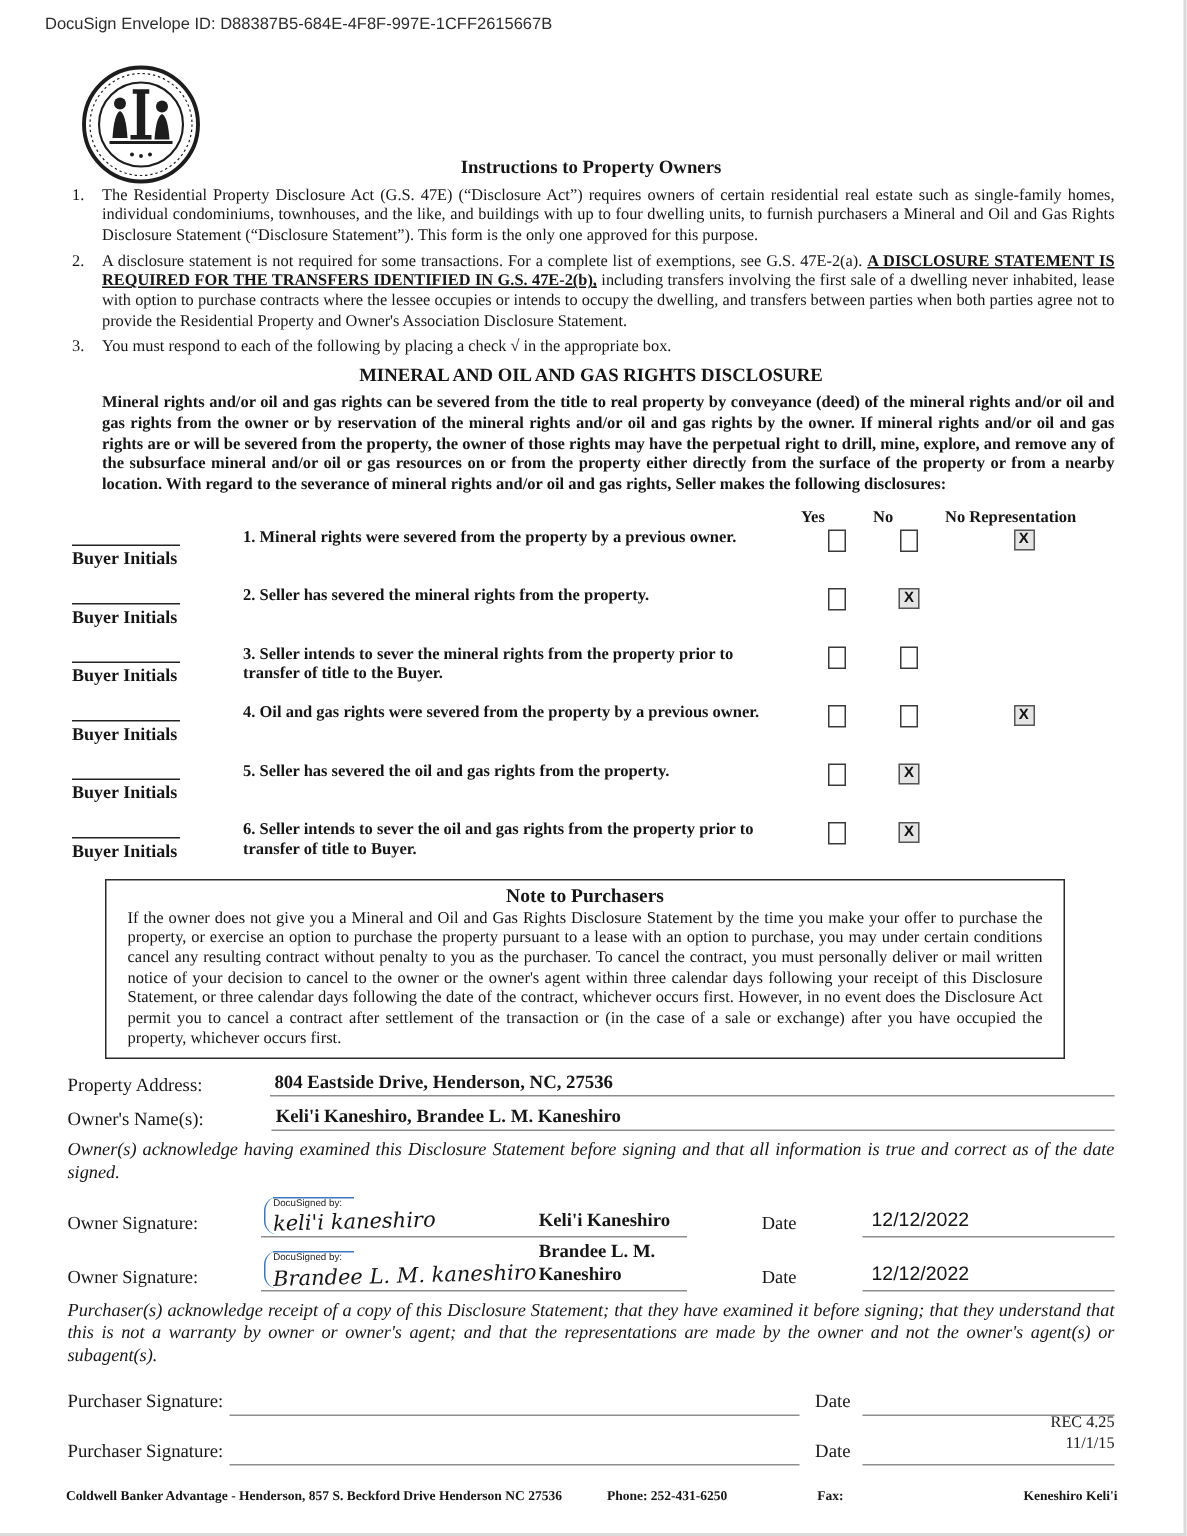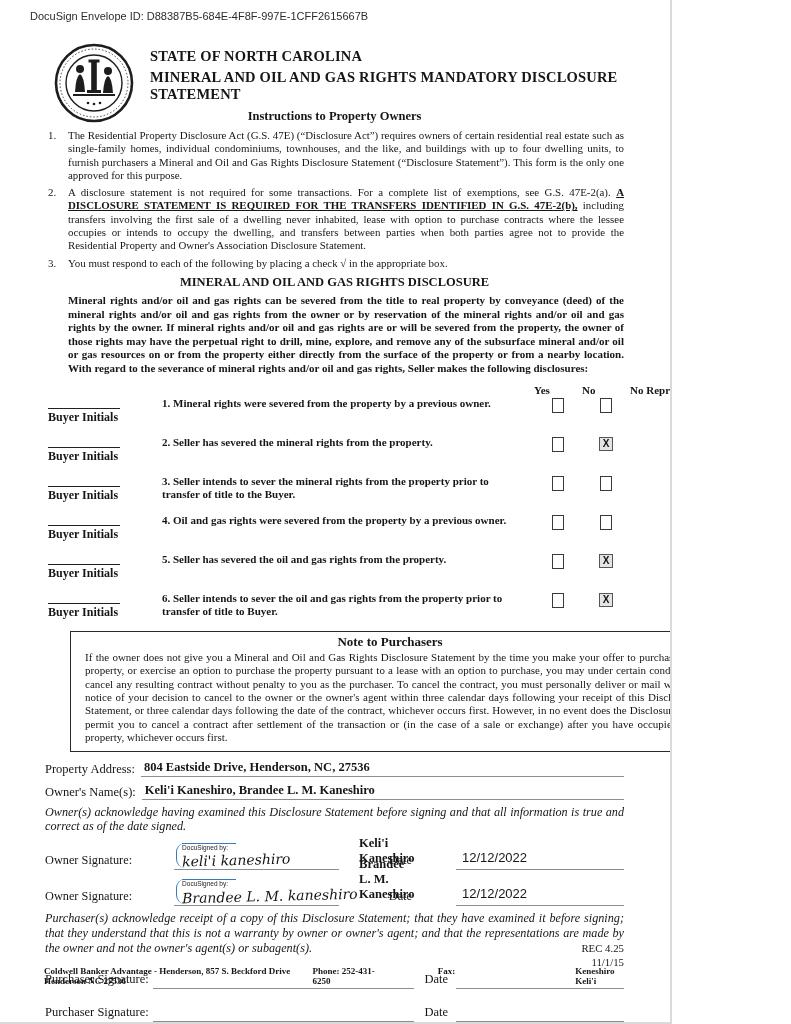"DocuSign Envelope ID:" .page { width: 672px -> 791px }
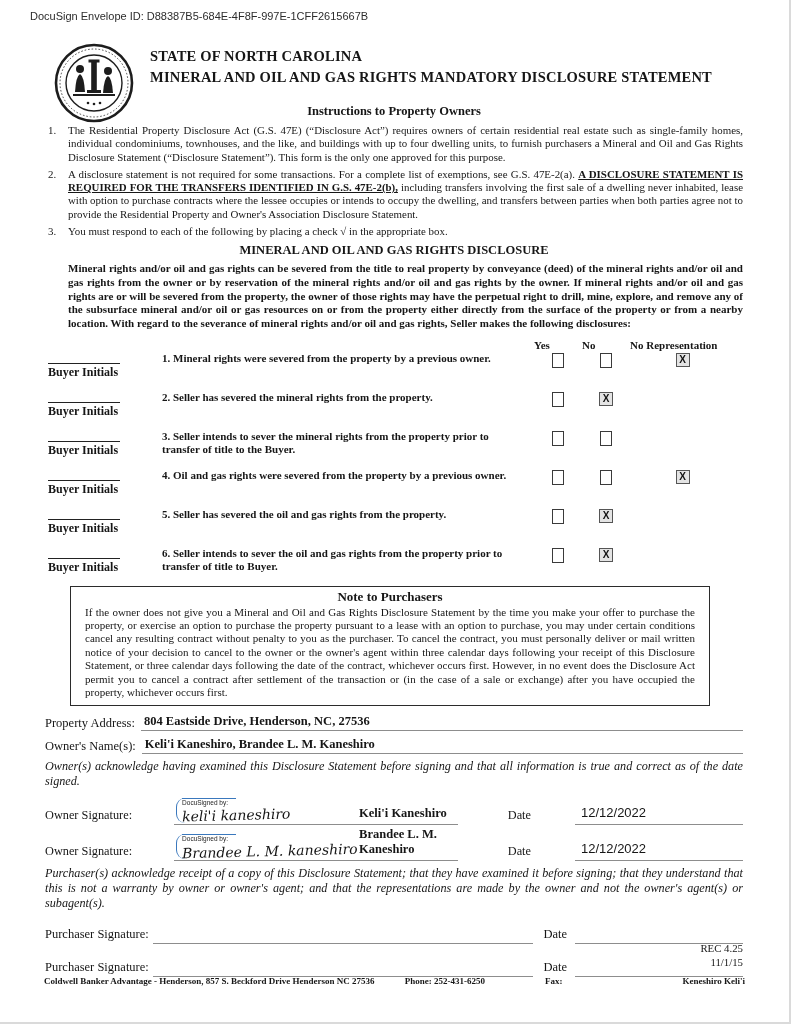"STATE OF NORTH CAROLINA" div.titles { html: <div> <div>STATE OF NORTH CAROLINA</div> <div>MINERAL AND OIL AND GAS RIGHTS MANDATORY DISCLOSURE STATEMENT</div> </div> -> none }
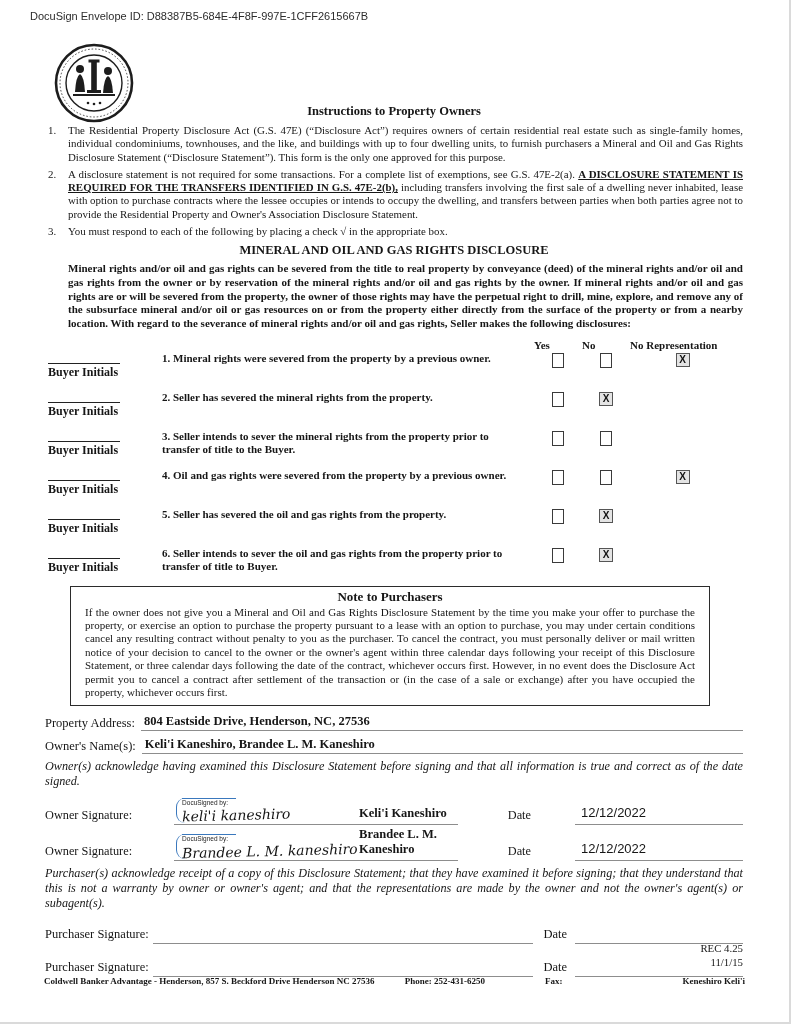"Property Address:" .fieldline { gap: none -> 39px }
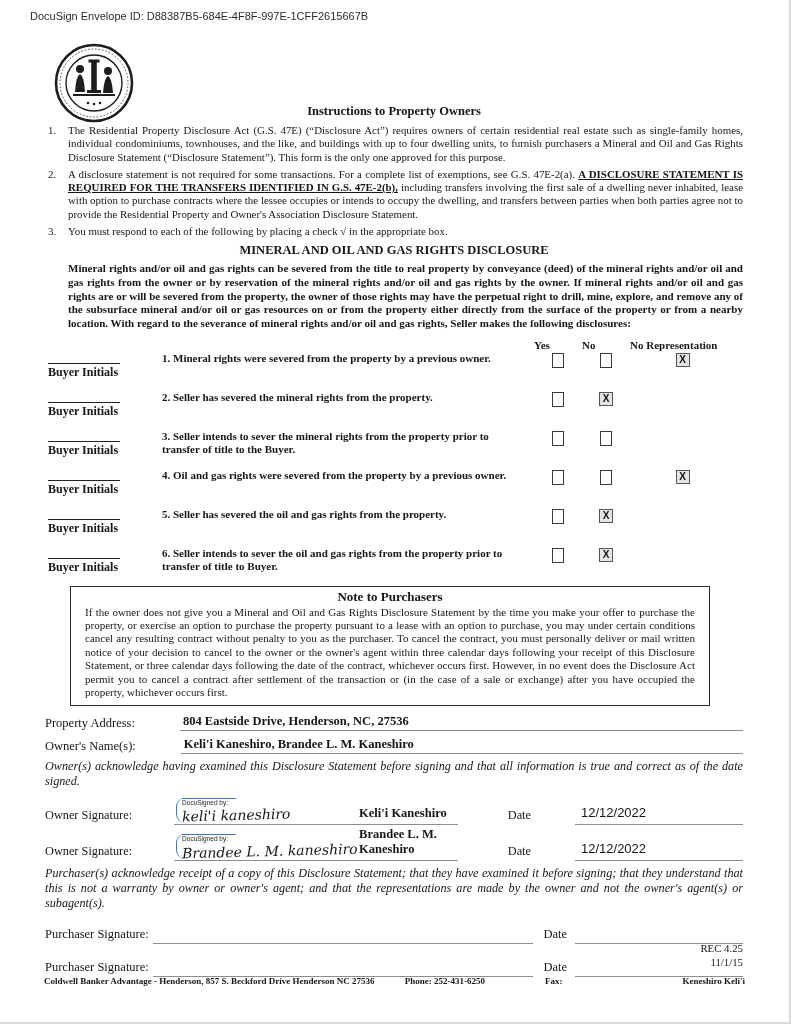"Coldwell Banker Advantage - Henderson," .footer { bottom: 36px -> 20px }
